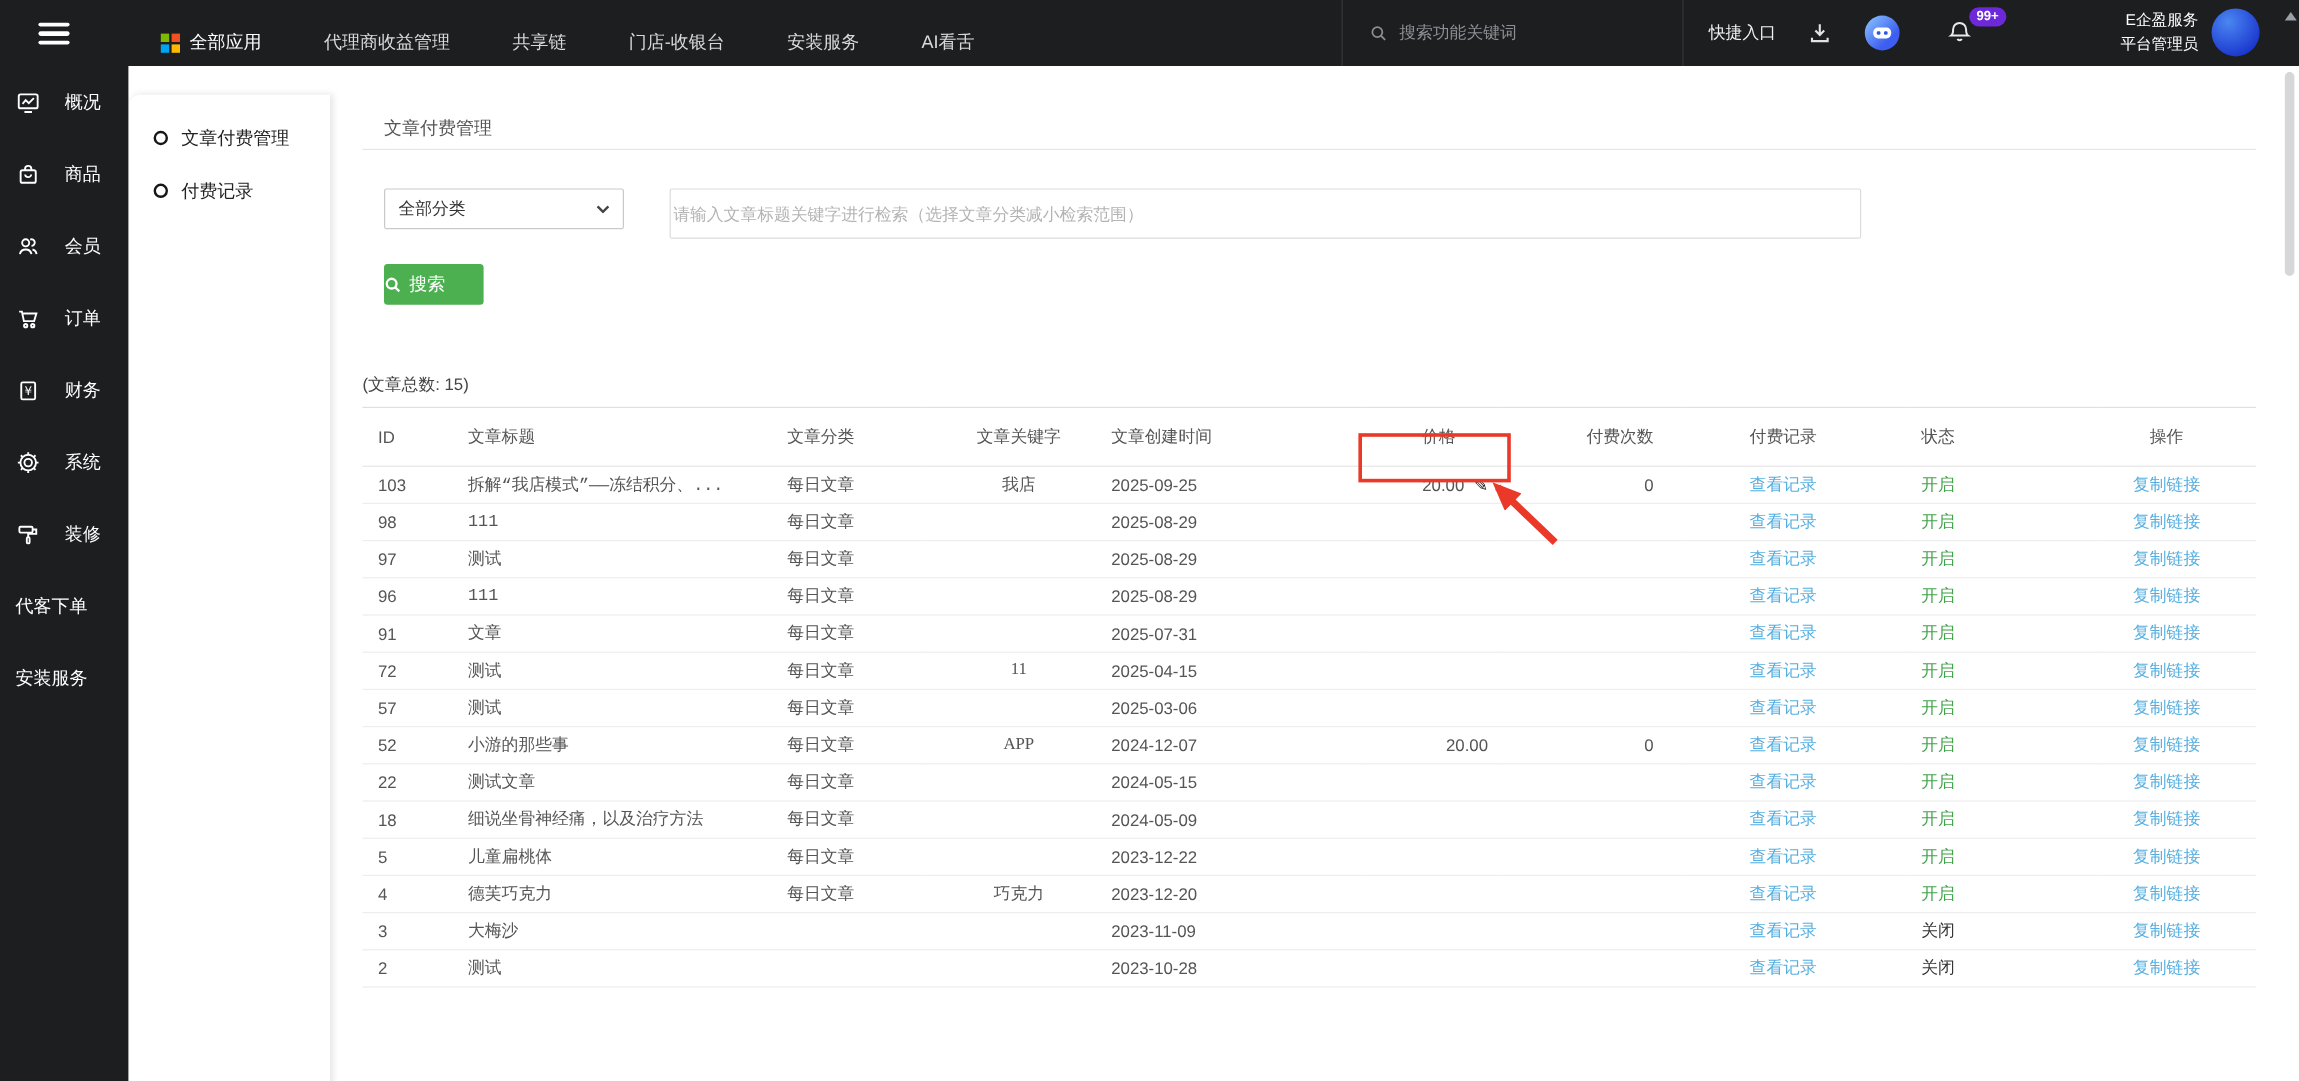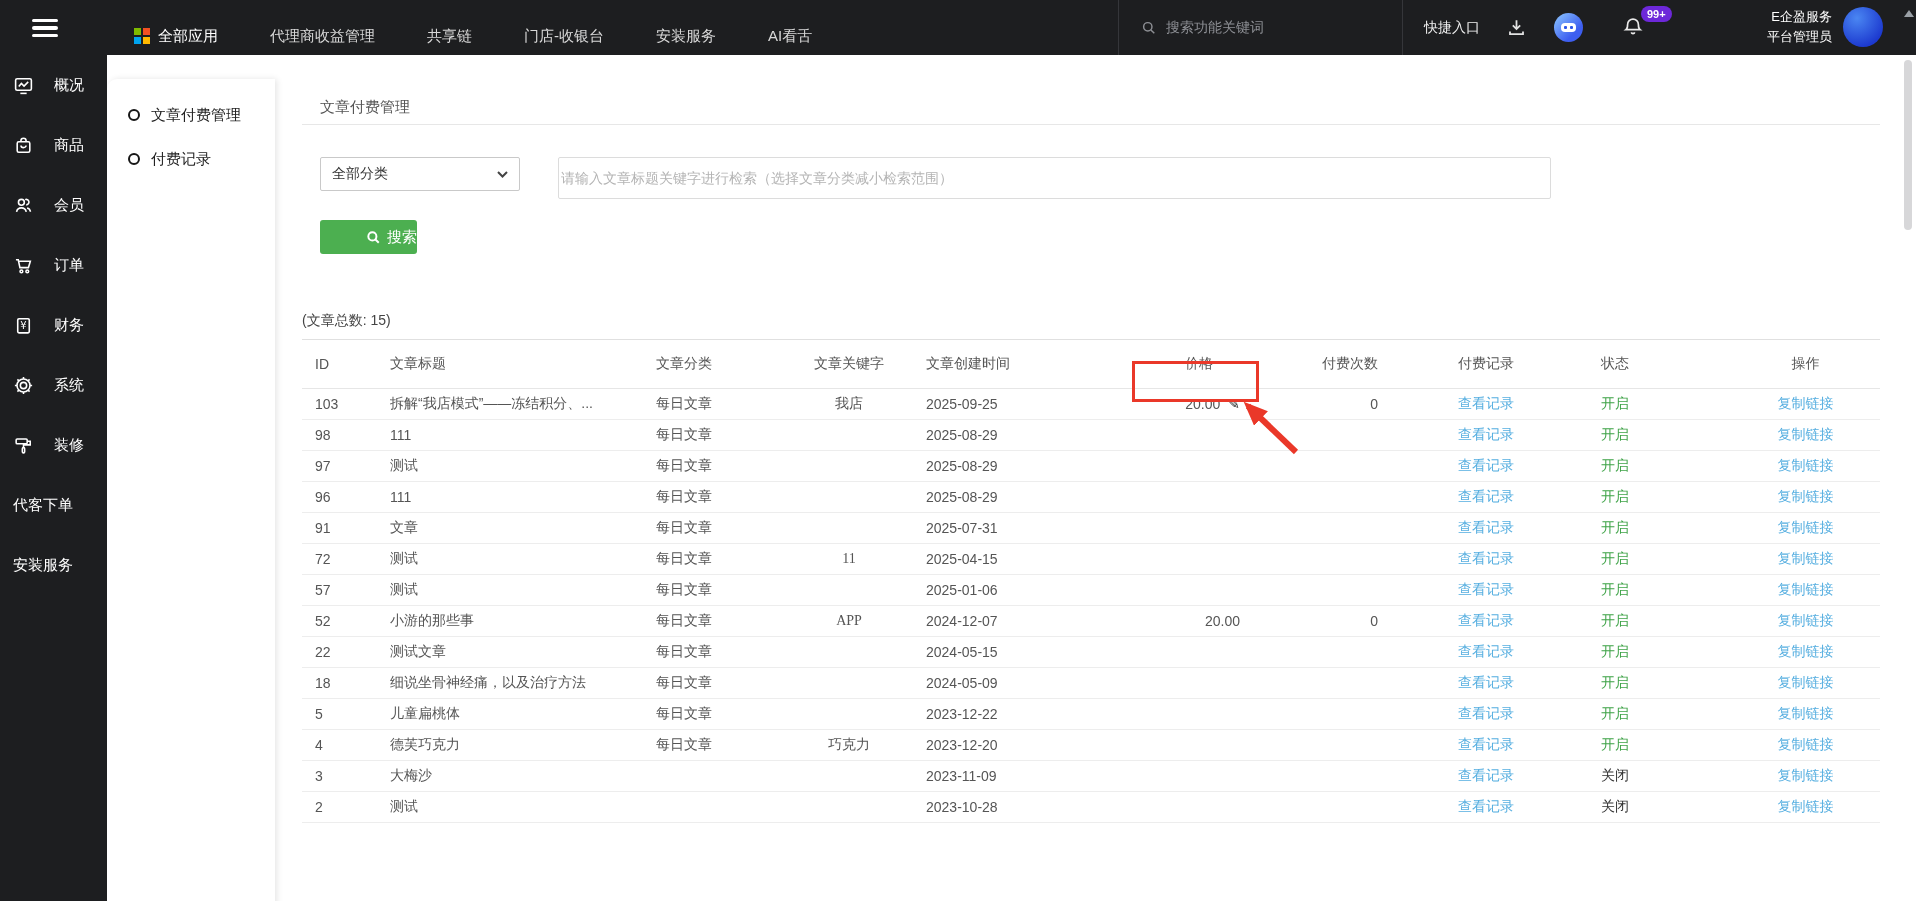"搜索" .btn-search { justify-content: flex-end -> flex-start; width: 97px -> 83px }
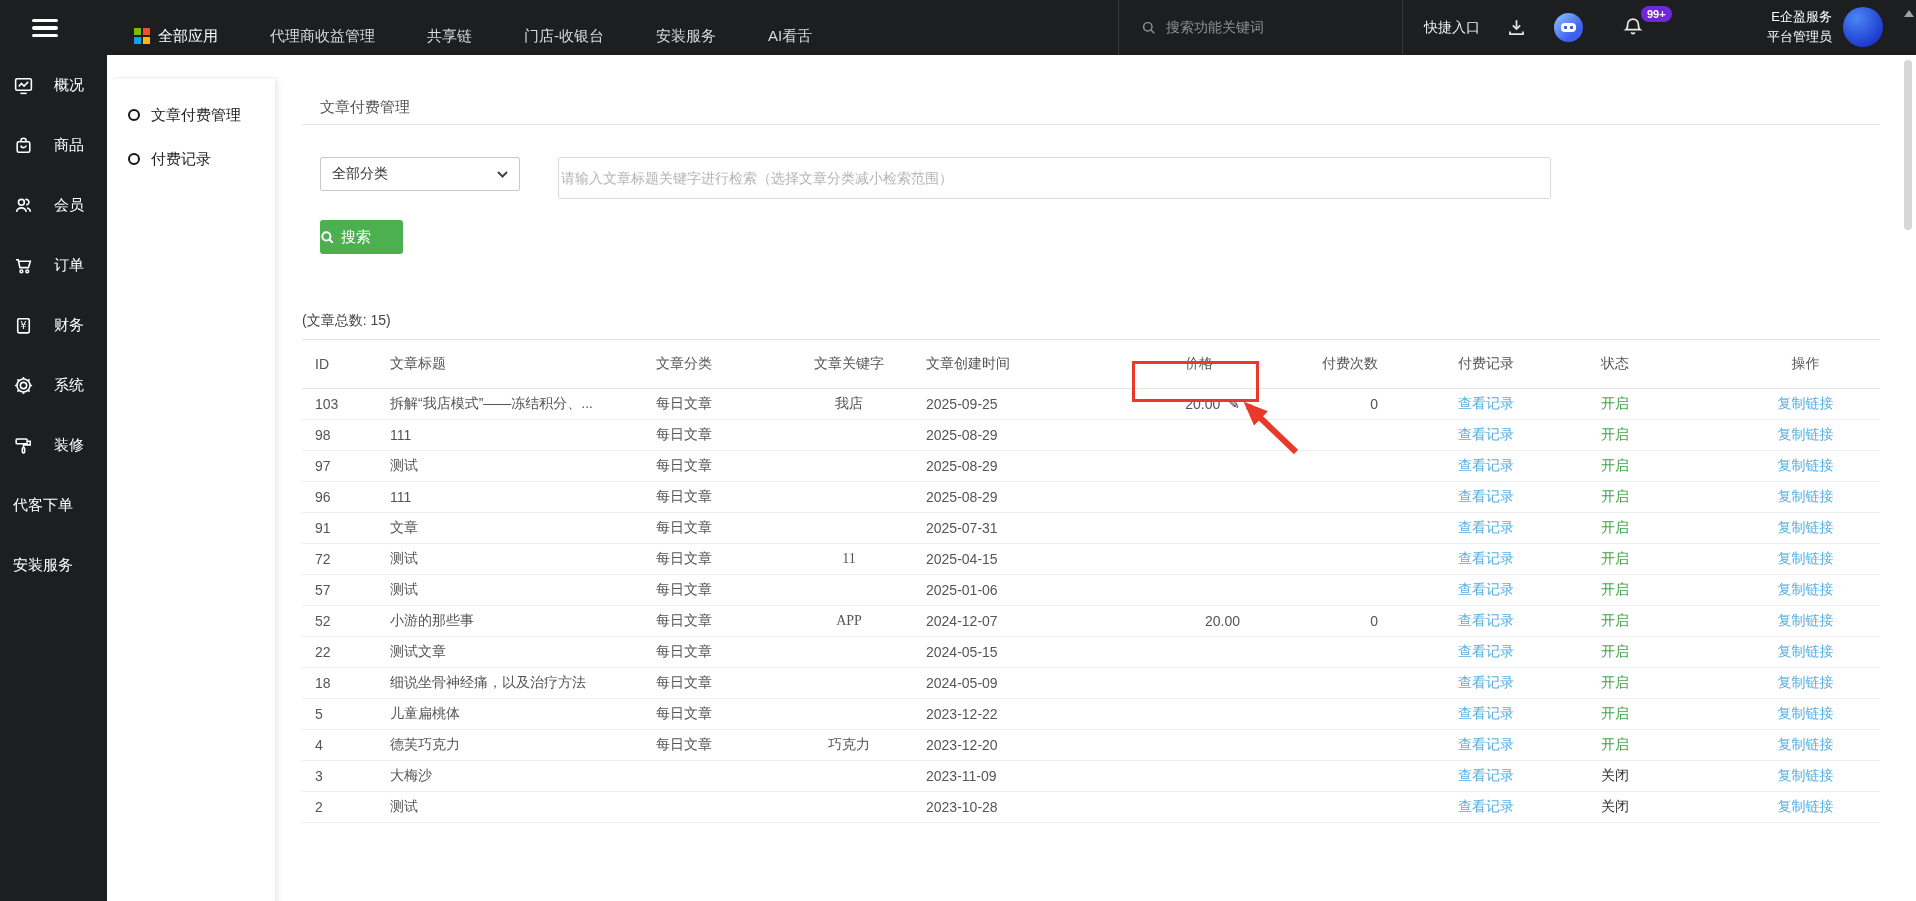"文章标题" .c1 { font-family: none -> Liberation Mono, monospace }
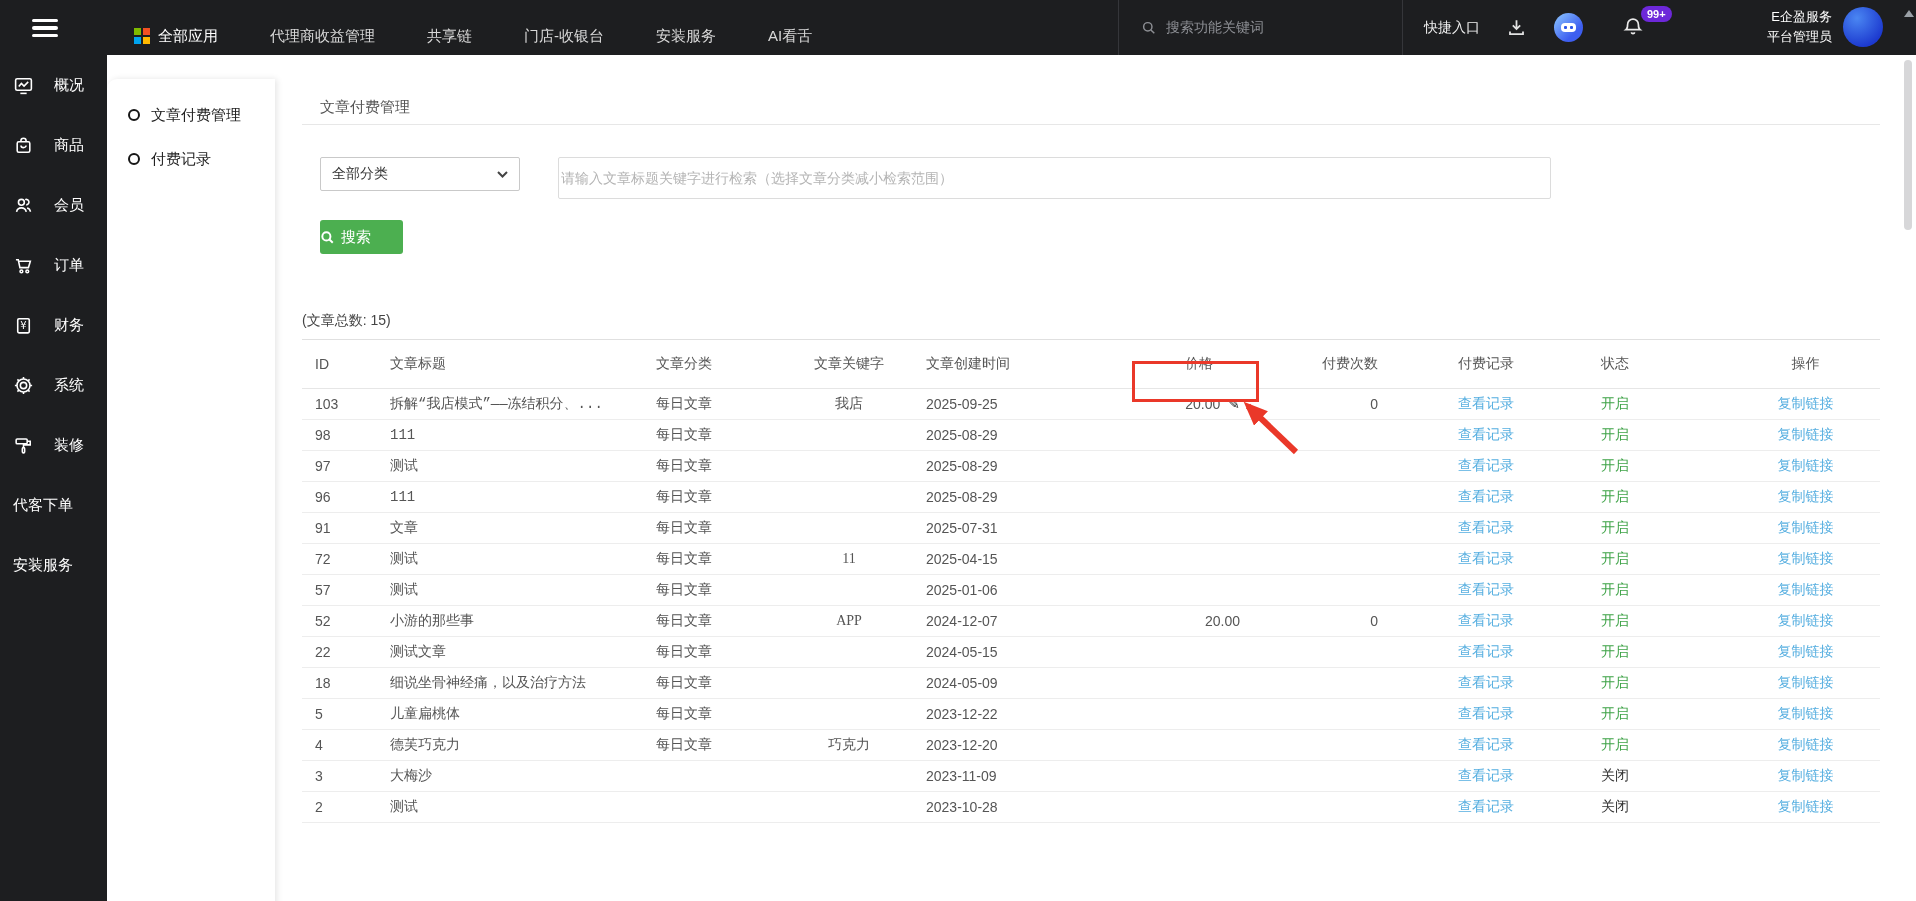"2025-01-06" td.c4 { text: 2025-01-06 -> 2025-03-06 }
